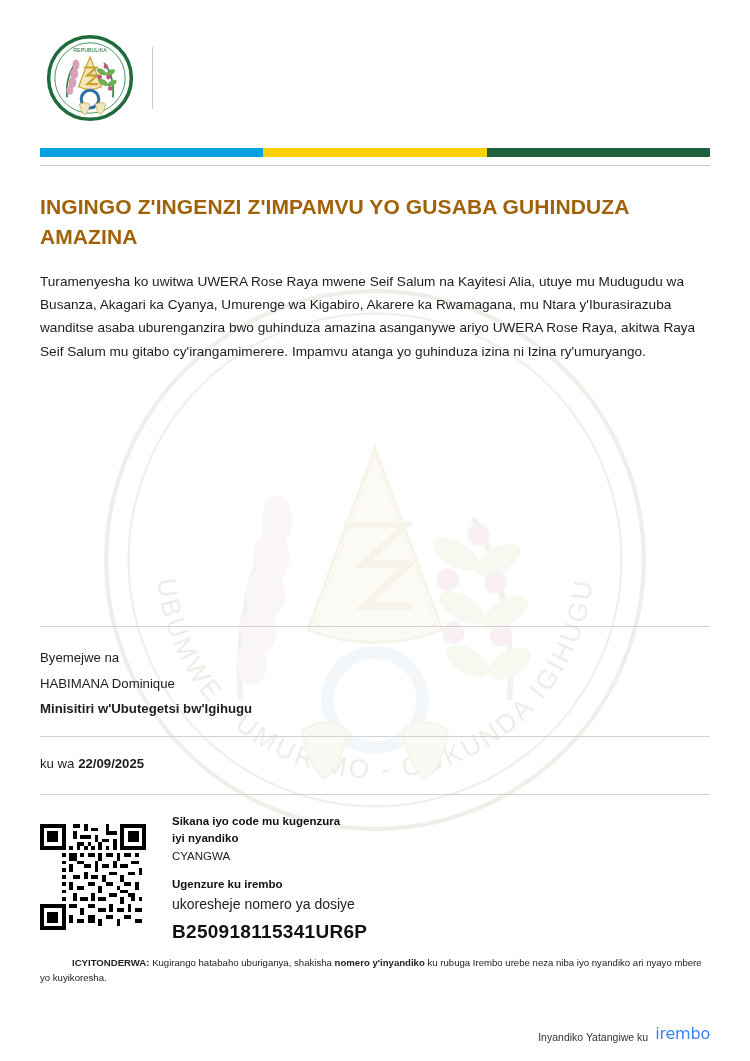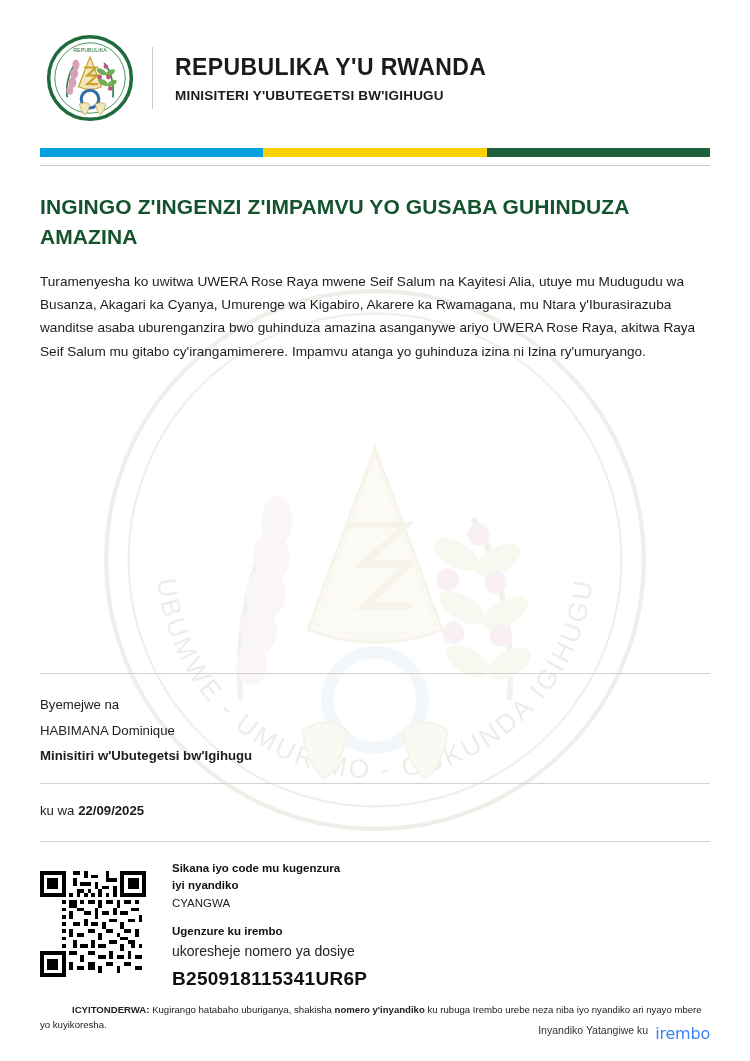"REPUBULIKA Y'U RWANDA" div.header-text { html: <div> <div>REPUBULIKA Y'U RWANDA</div> <div>MINISITERI Y'UBUTEGETSI BW'IGIHUGU</div> </div> -> none }
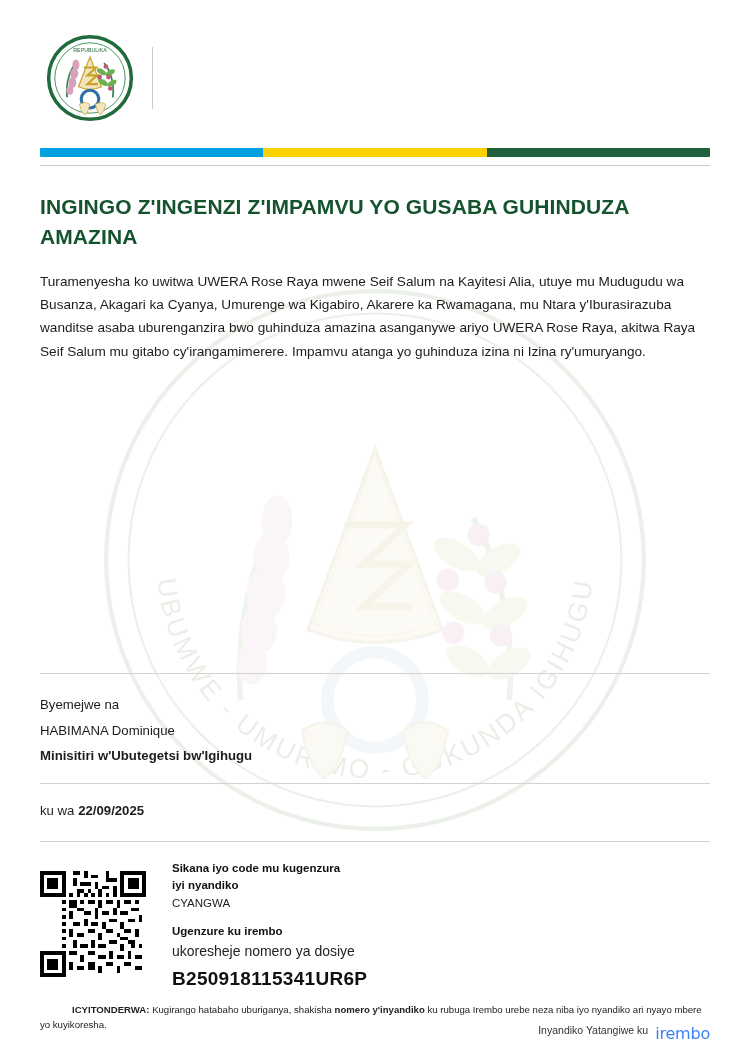"INGINGO Z'INGENZI Z'IMPAMVU YO GUSABA" .doc-title { color: #14532d -> #a16207 }
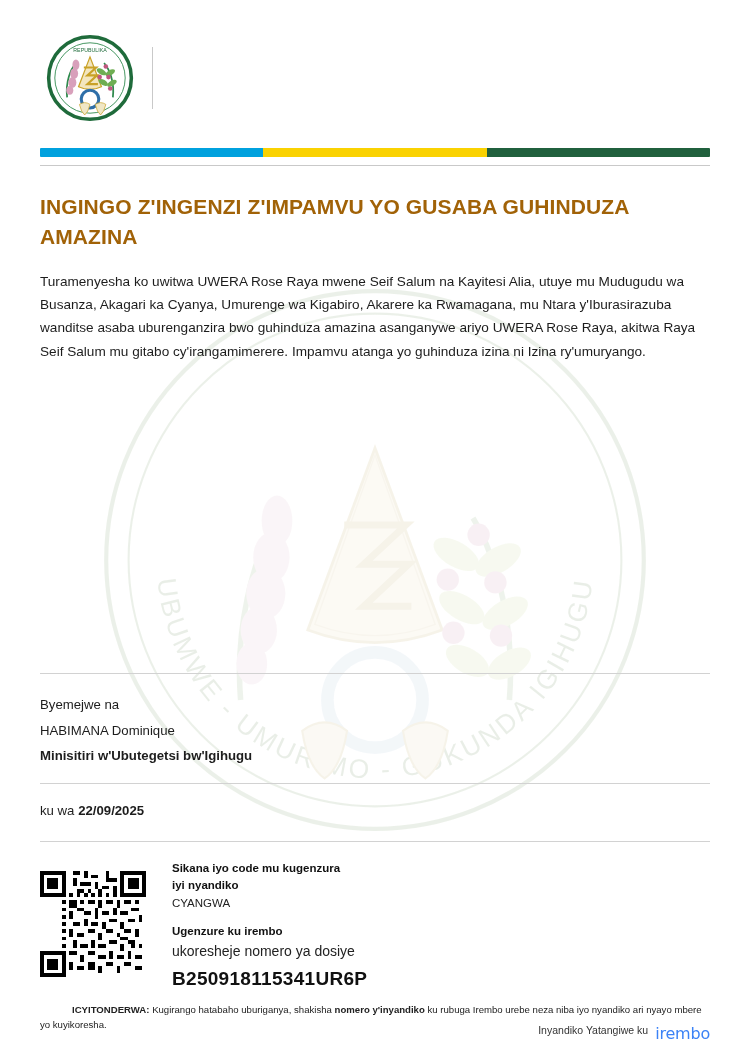"Byemejwe na" div.content { top: 673px -> 626px }
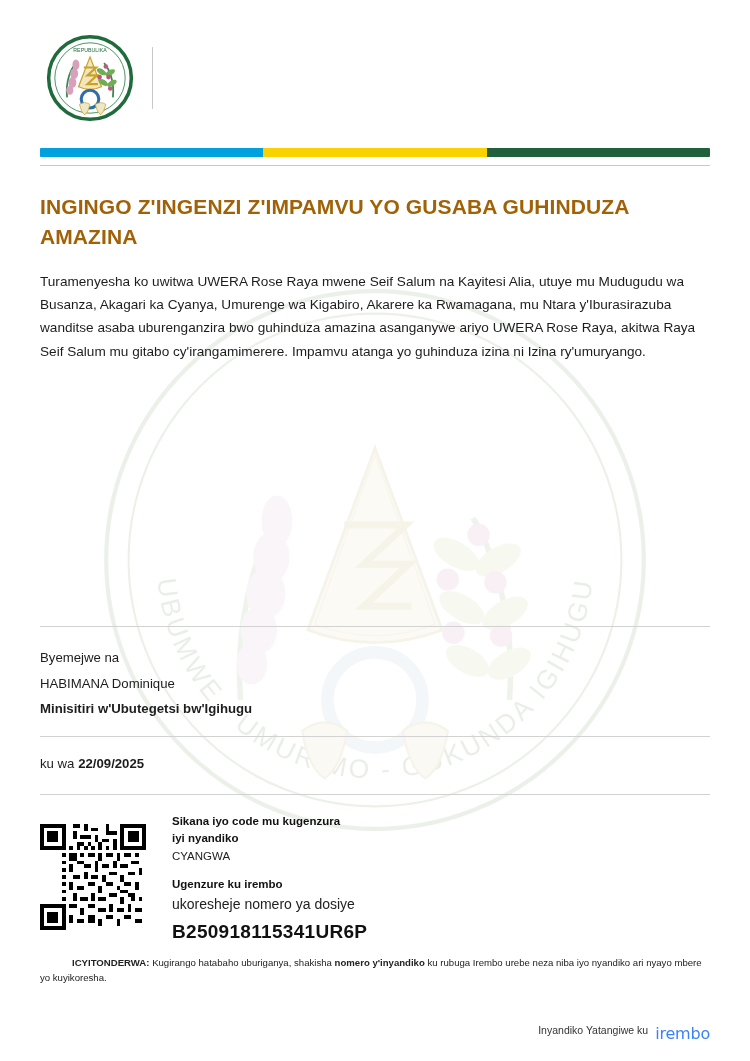"Inyandiko Yatangiwe ku" .footer { align-items: flex-start -> flex-end }
